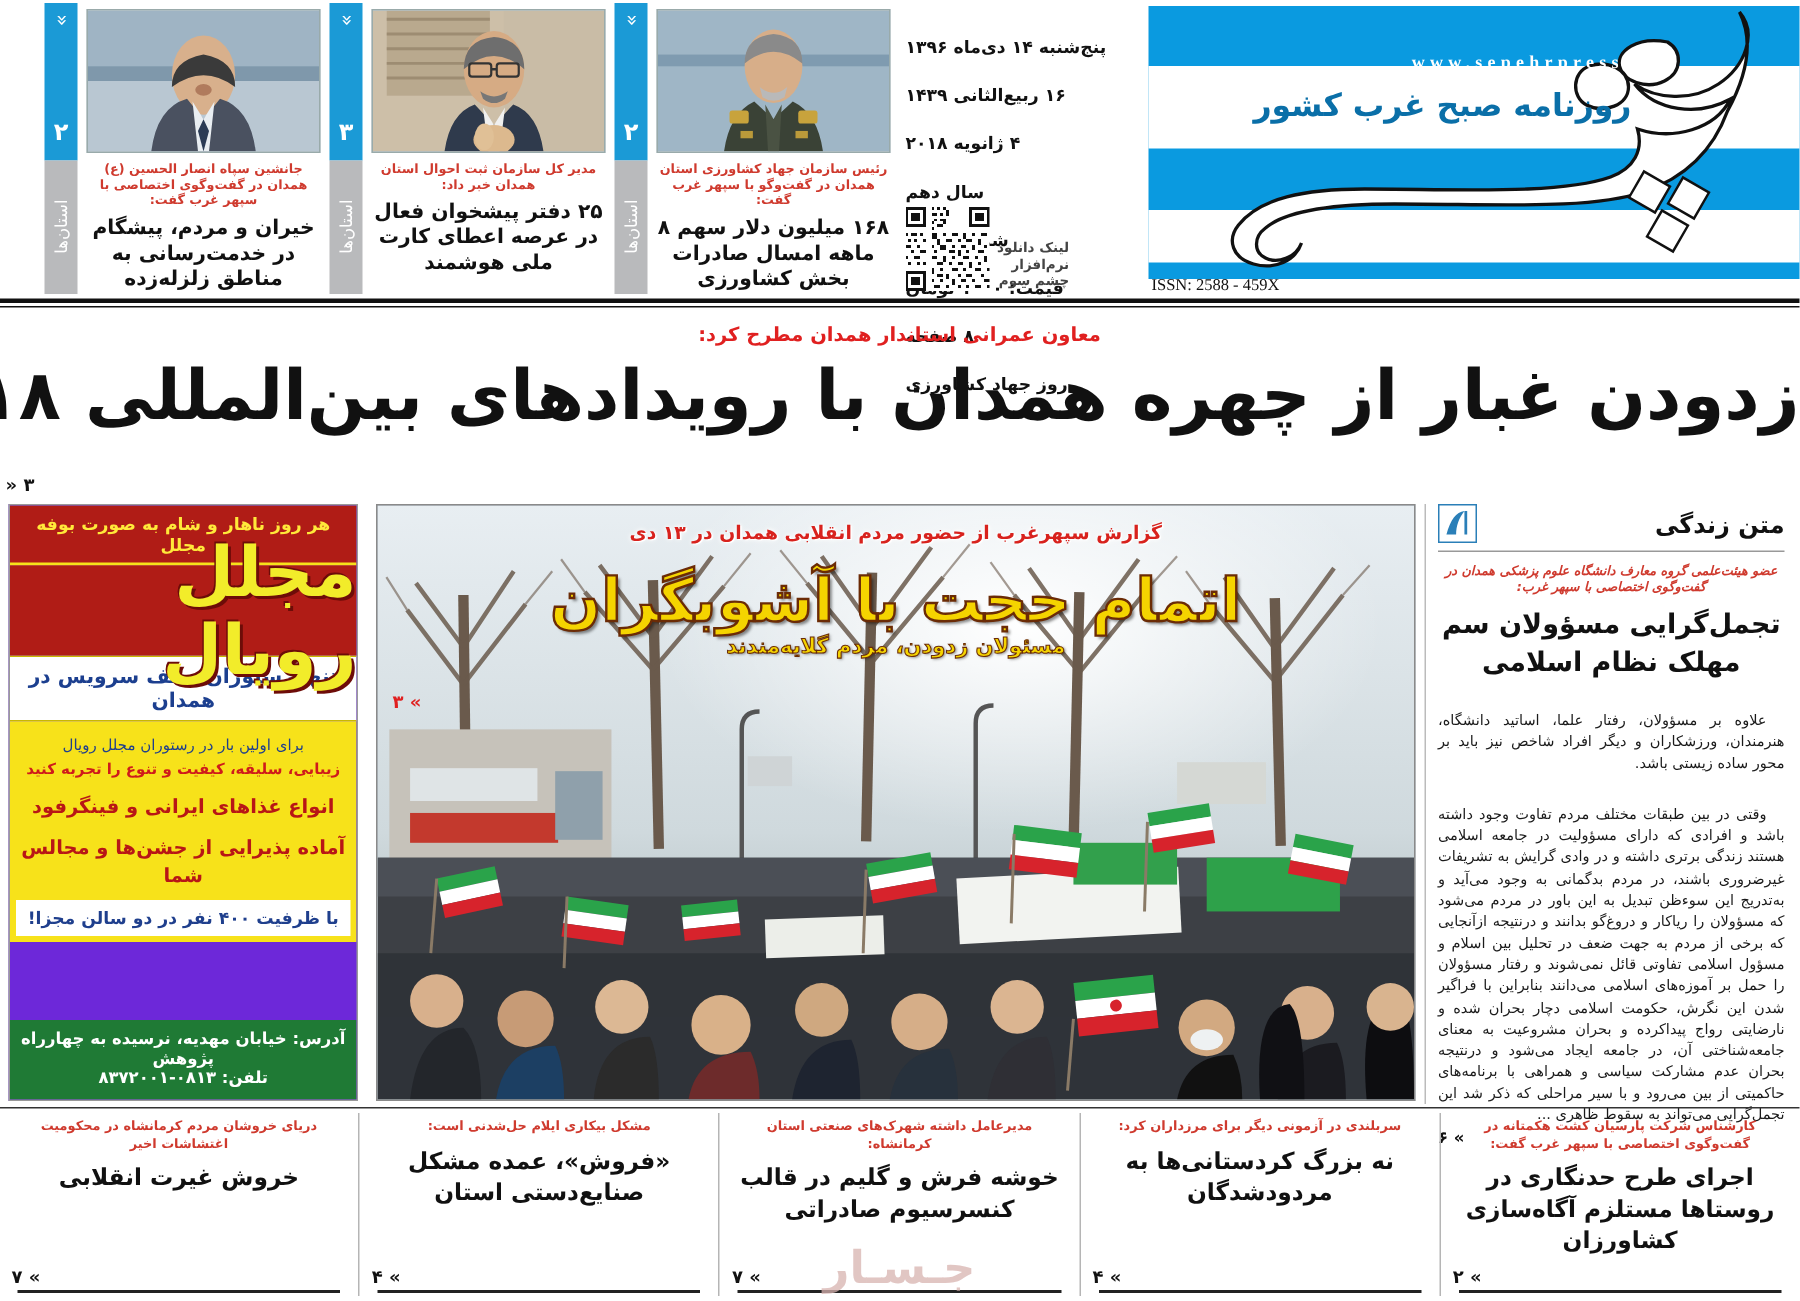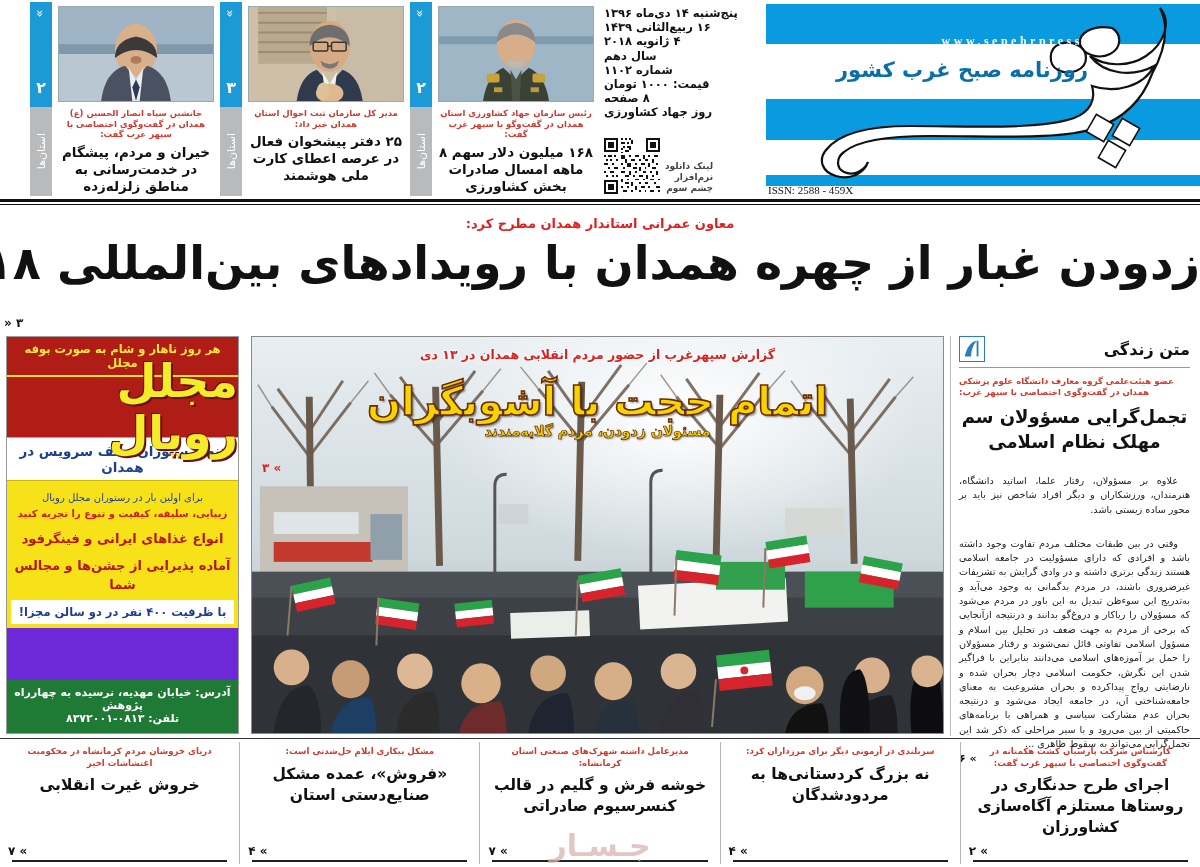"پنج‌شنبه ۱۴ دی‌ماه ۱۳۹۶" .infoblock .line { margin-top: none -> 18px }
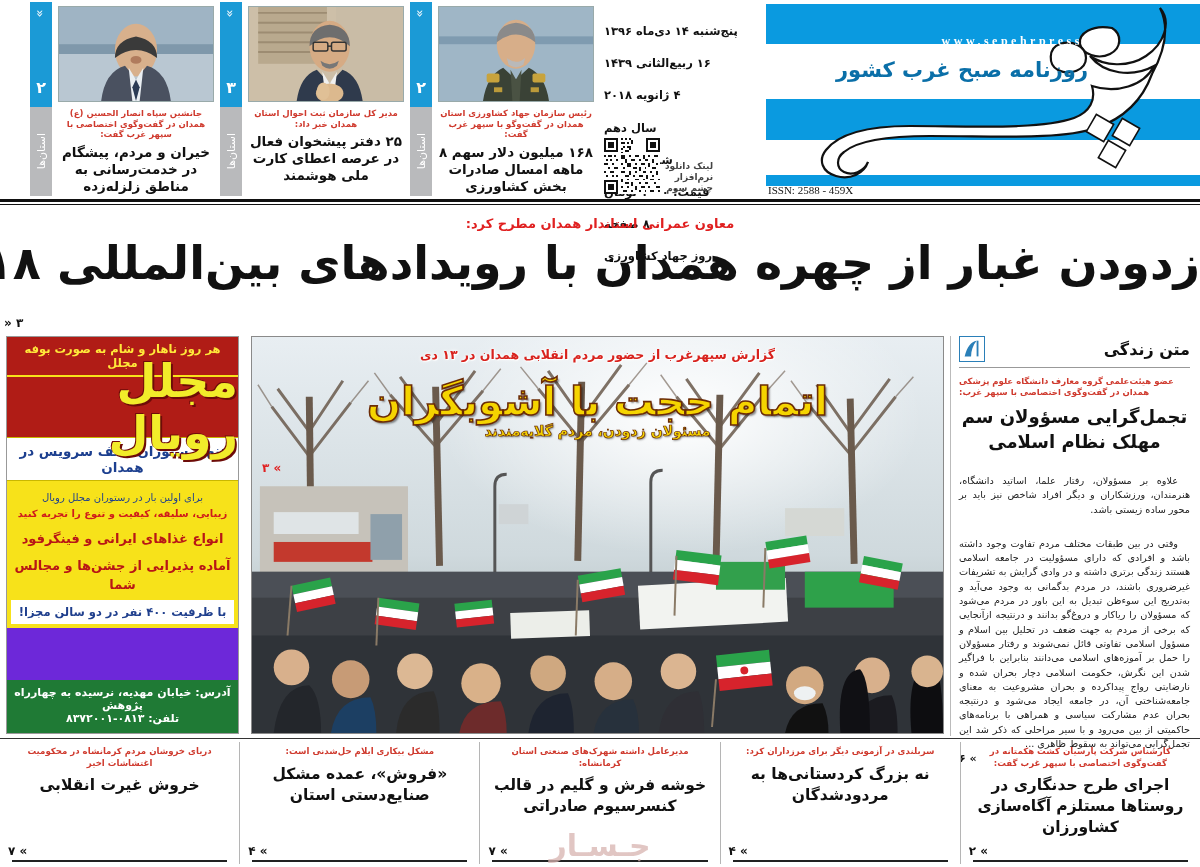"عضو هیئت‌علمی گروه معارف دانشگاه" .op-kicker { font-style: none -> italic; text-align: left -> center }
